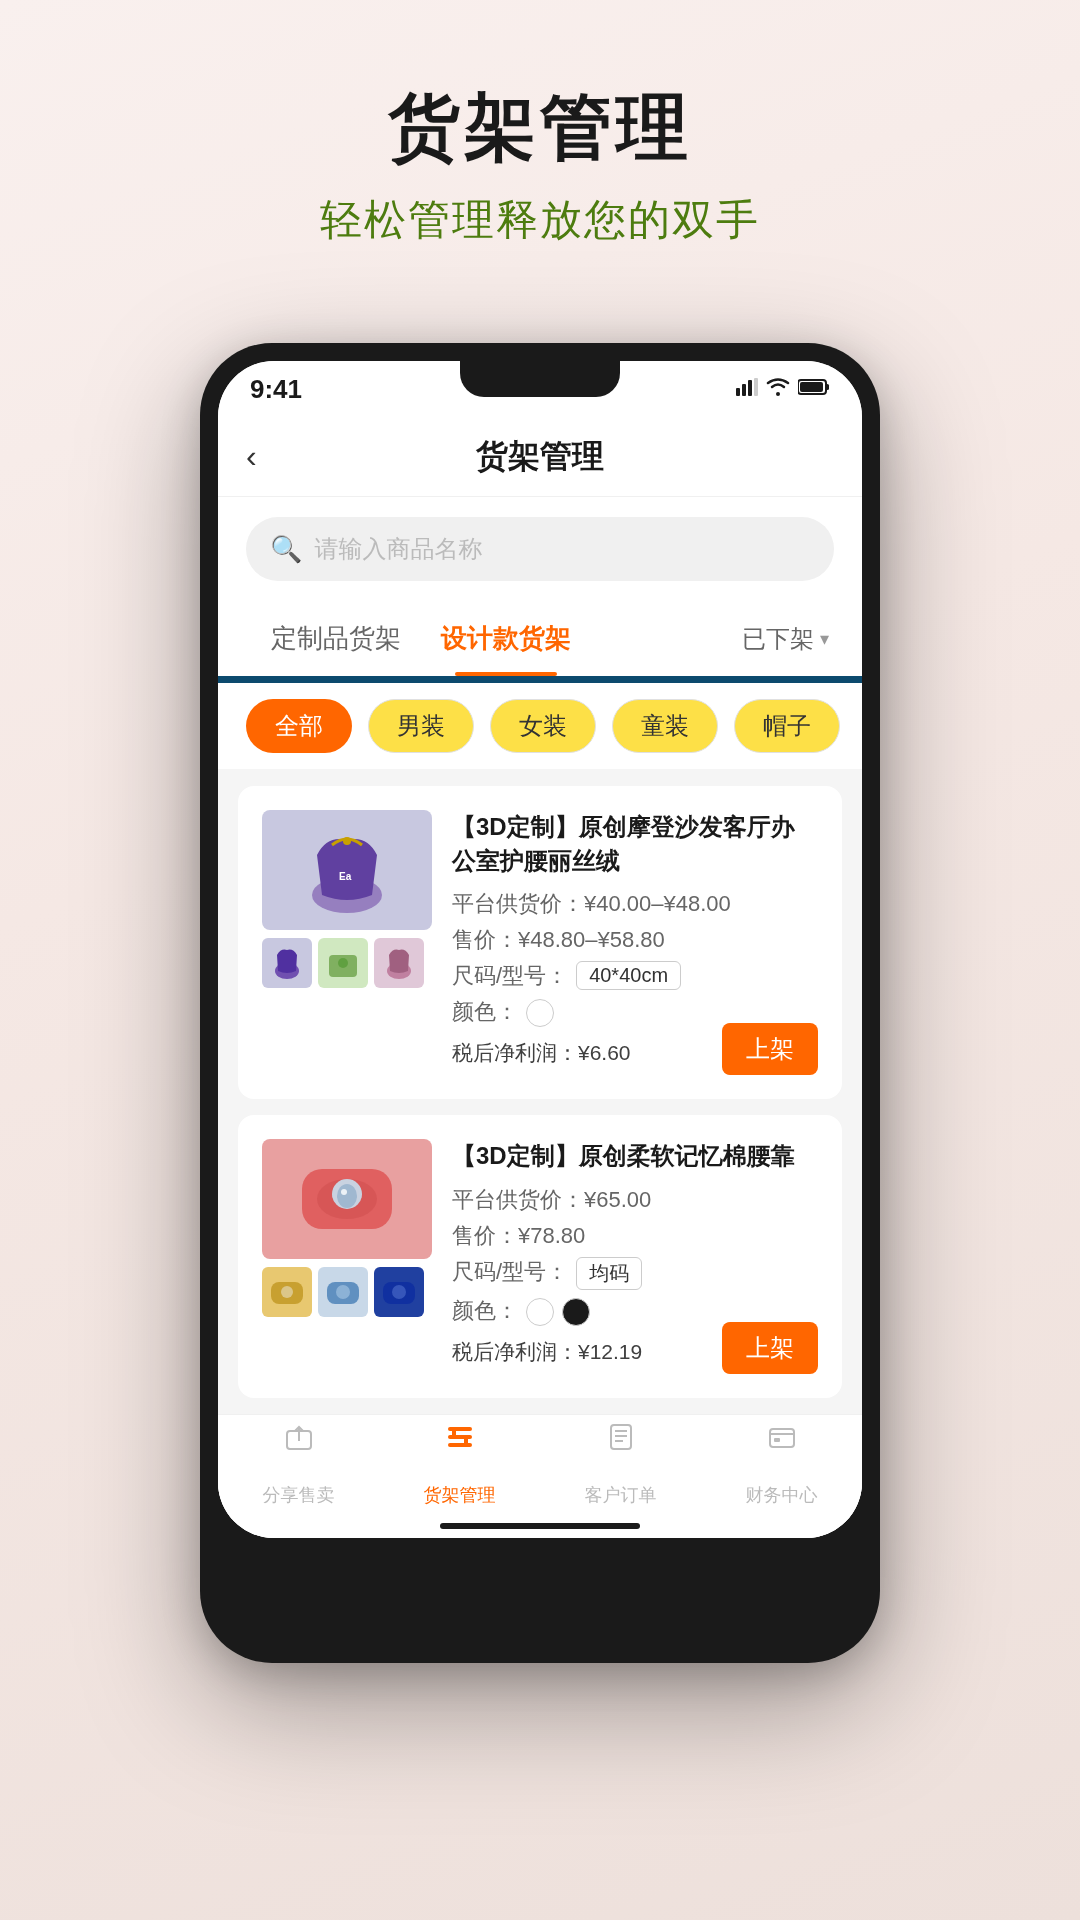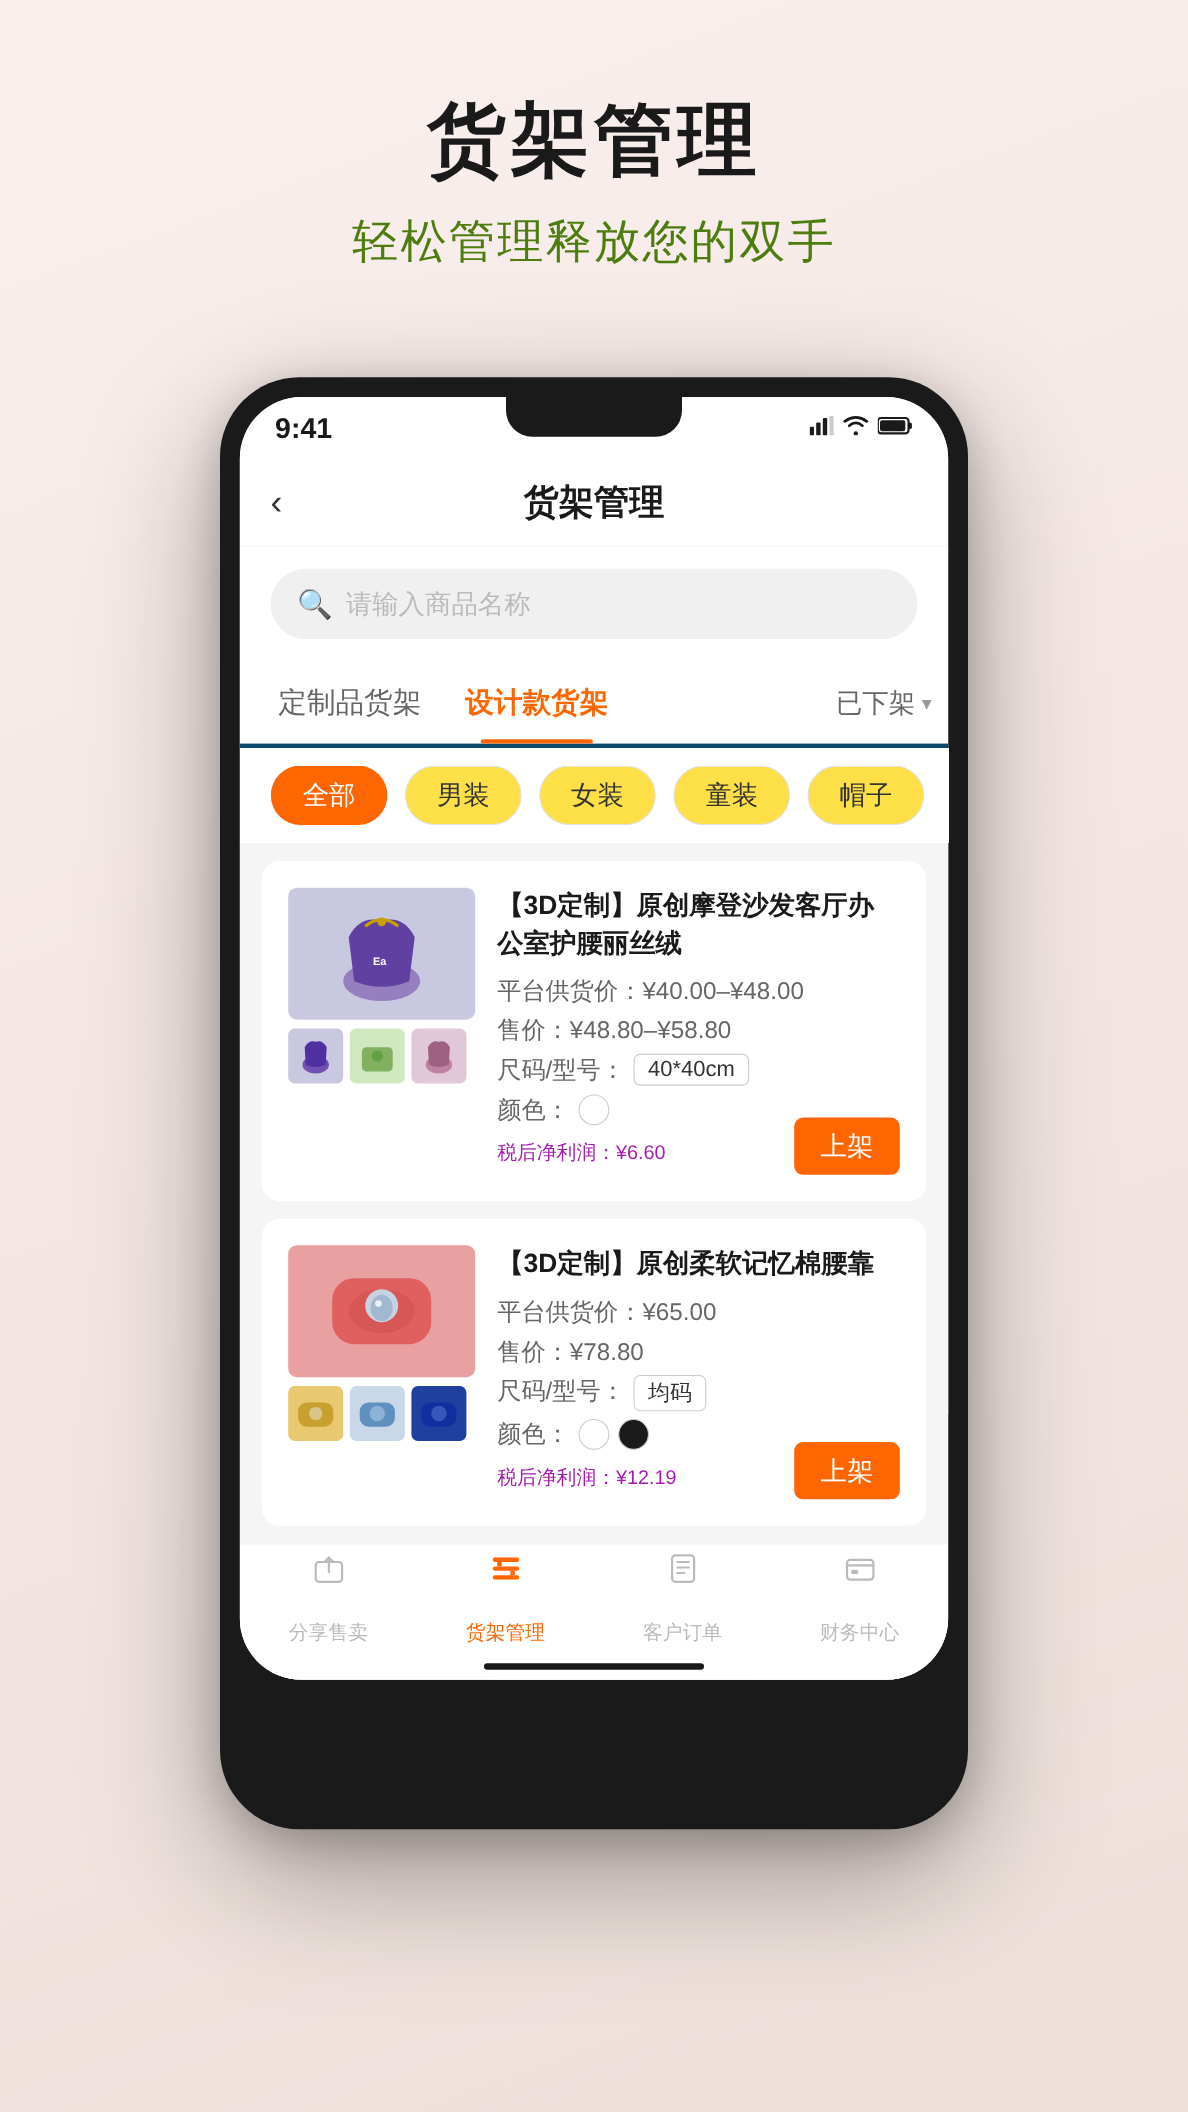"定制品货架" .tabs-section { border-bottom: 4px solid #0c4a6e -> 7px solid #0c4a6e; padding: 0 15px -> 0 33px }
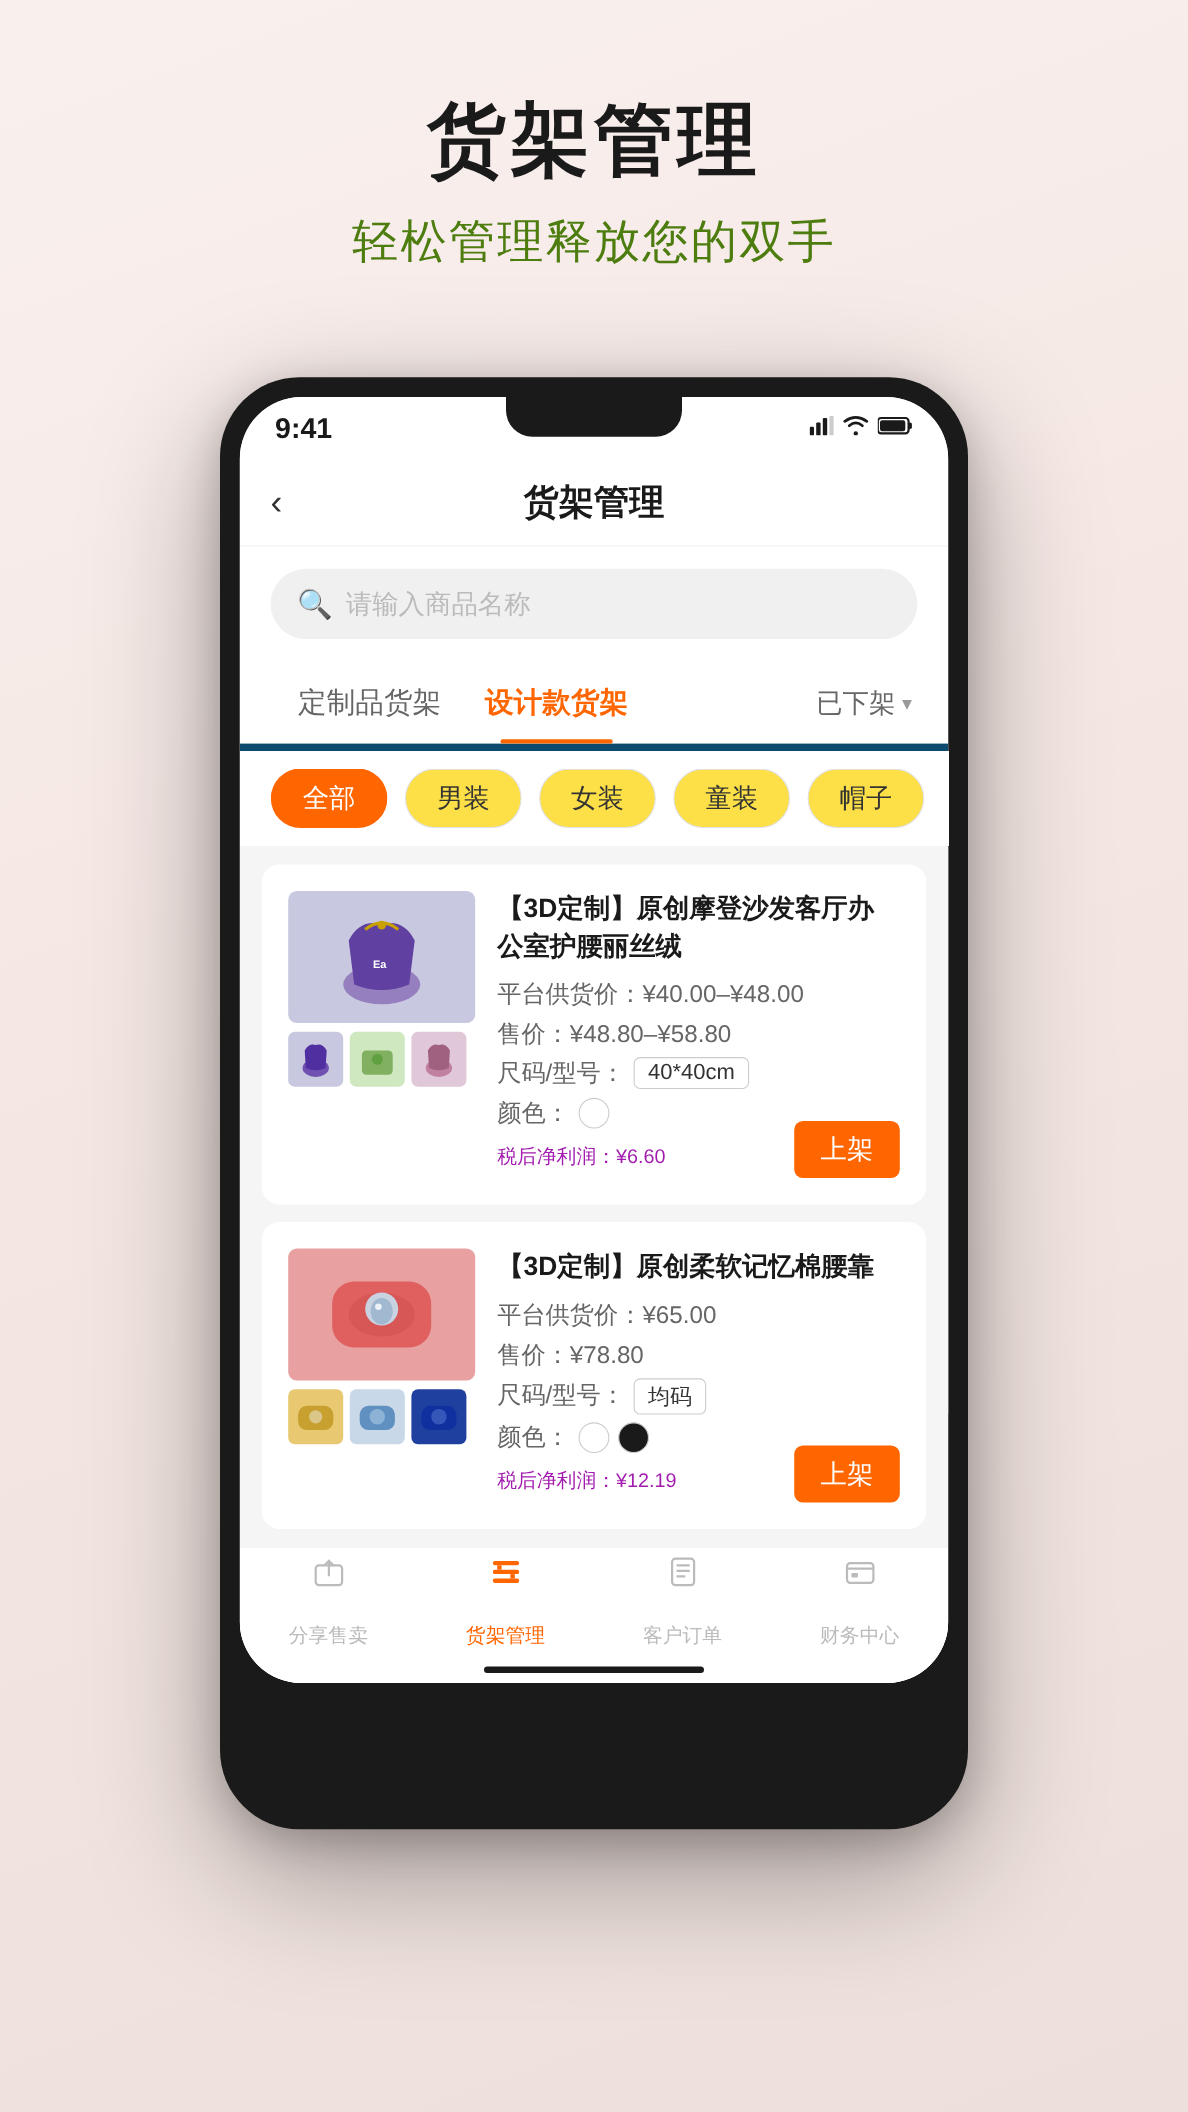"颜色：" .product-color-row { align-items: center -> flex-end }
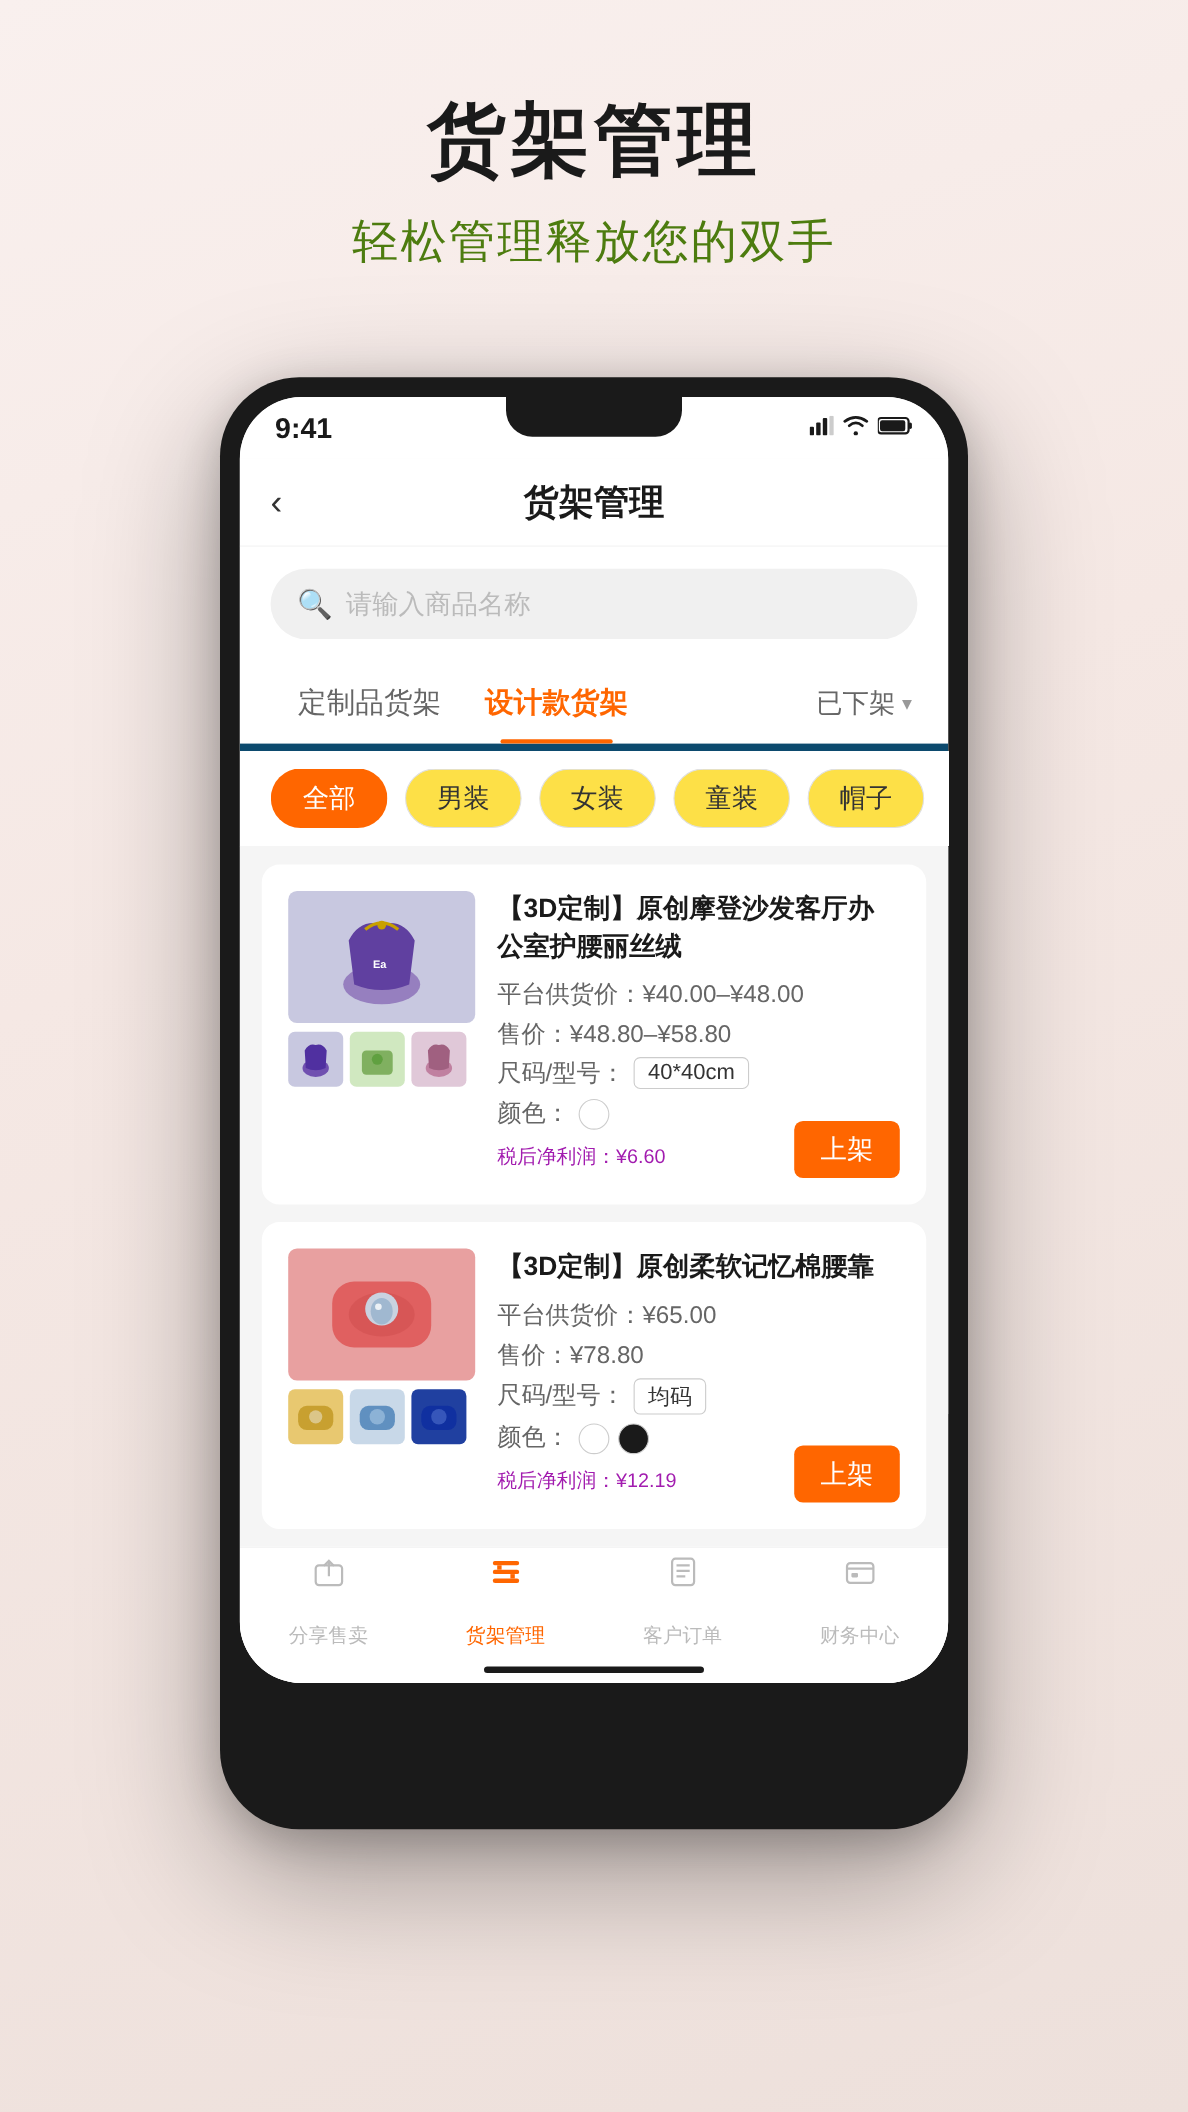"税后净利润：¥6.60" .profit-row { color: #a21caf -> #404040; font-size: 18px -> 21px }
